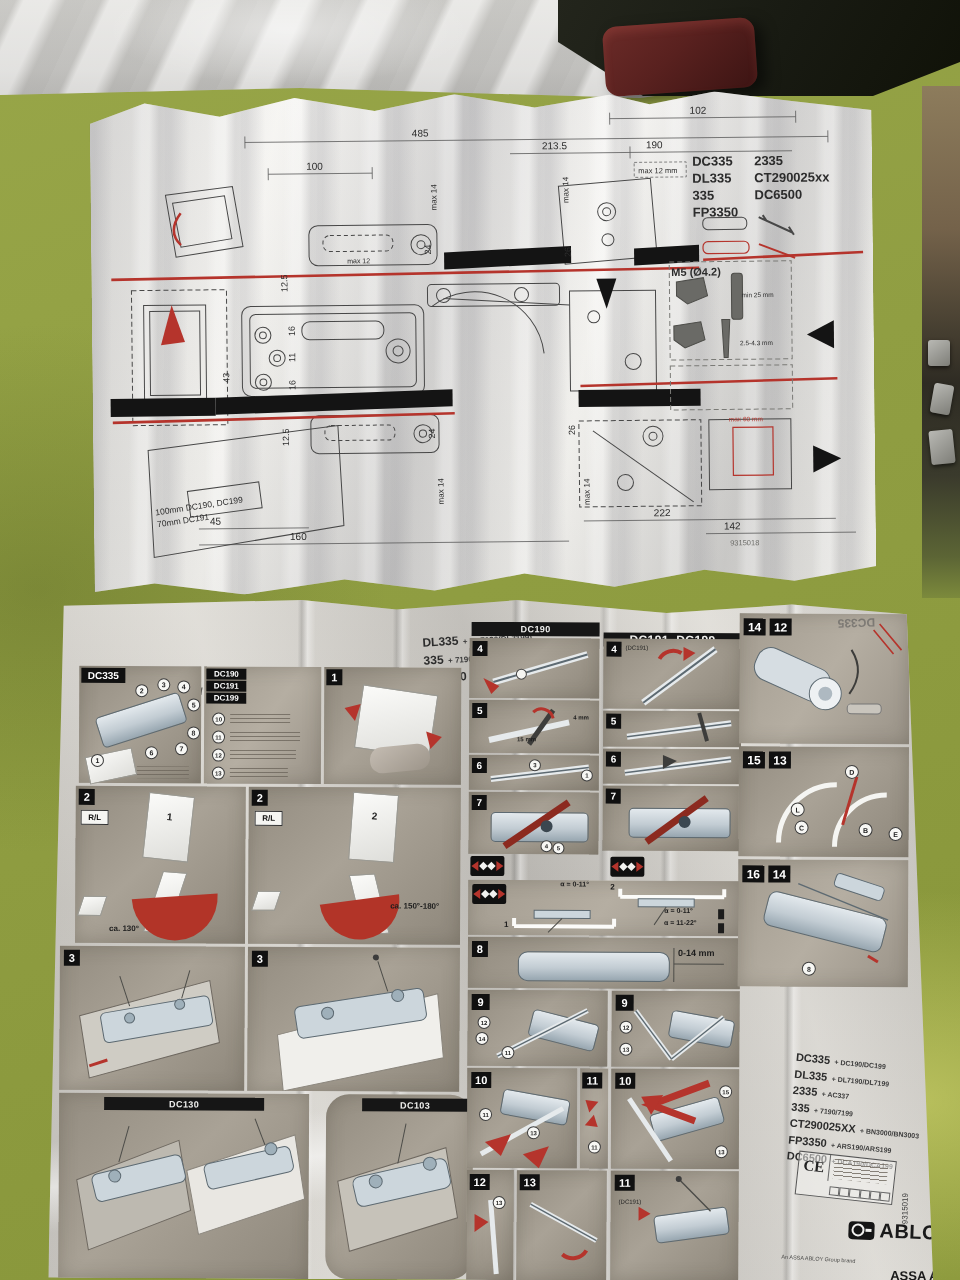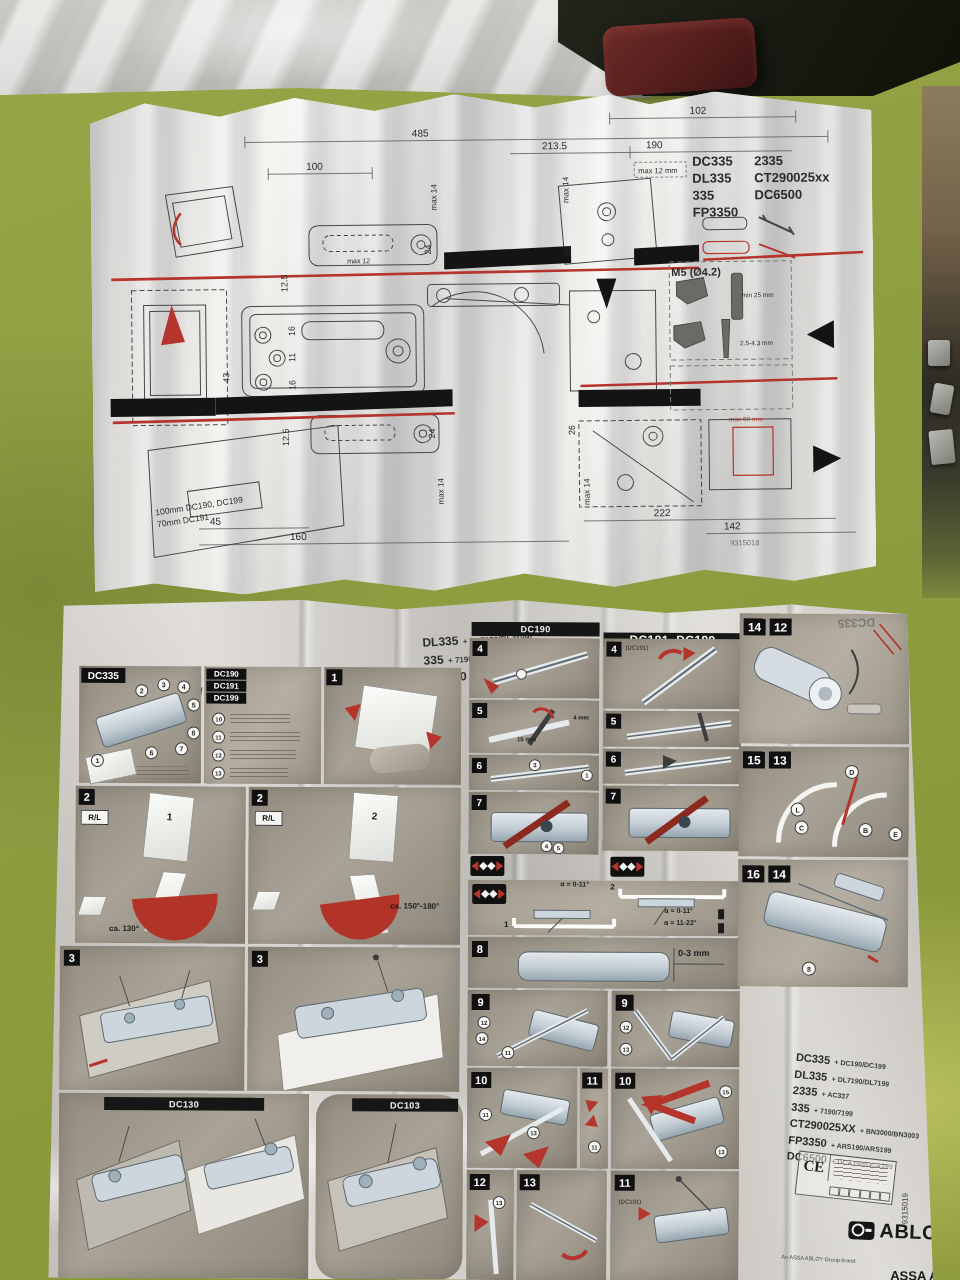"0-3 mm" div.note { text: 0-3 -> 0-14 }
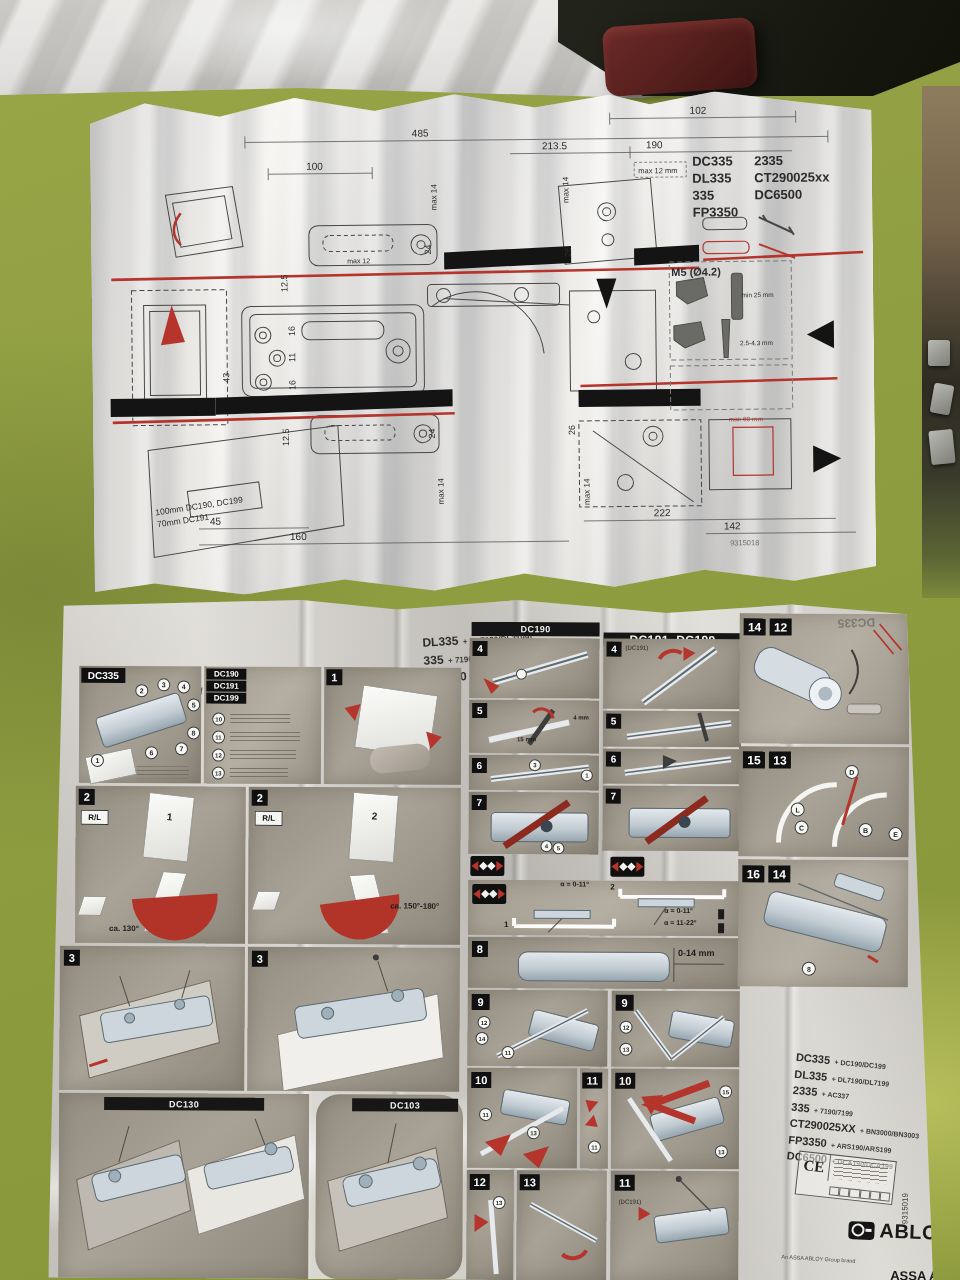"DC103" div.abs { left: 267px -> 277px }
